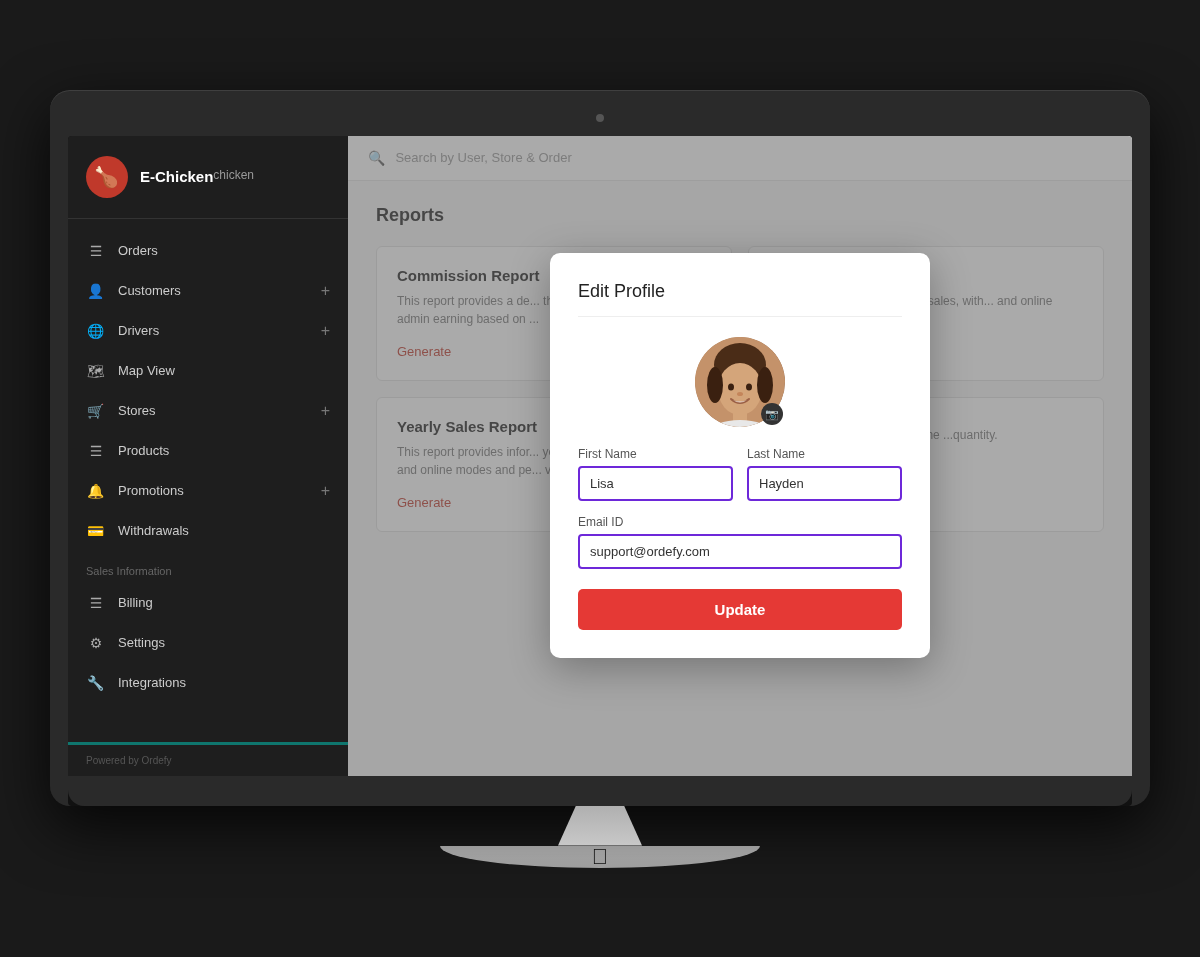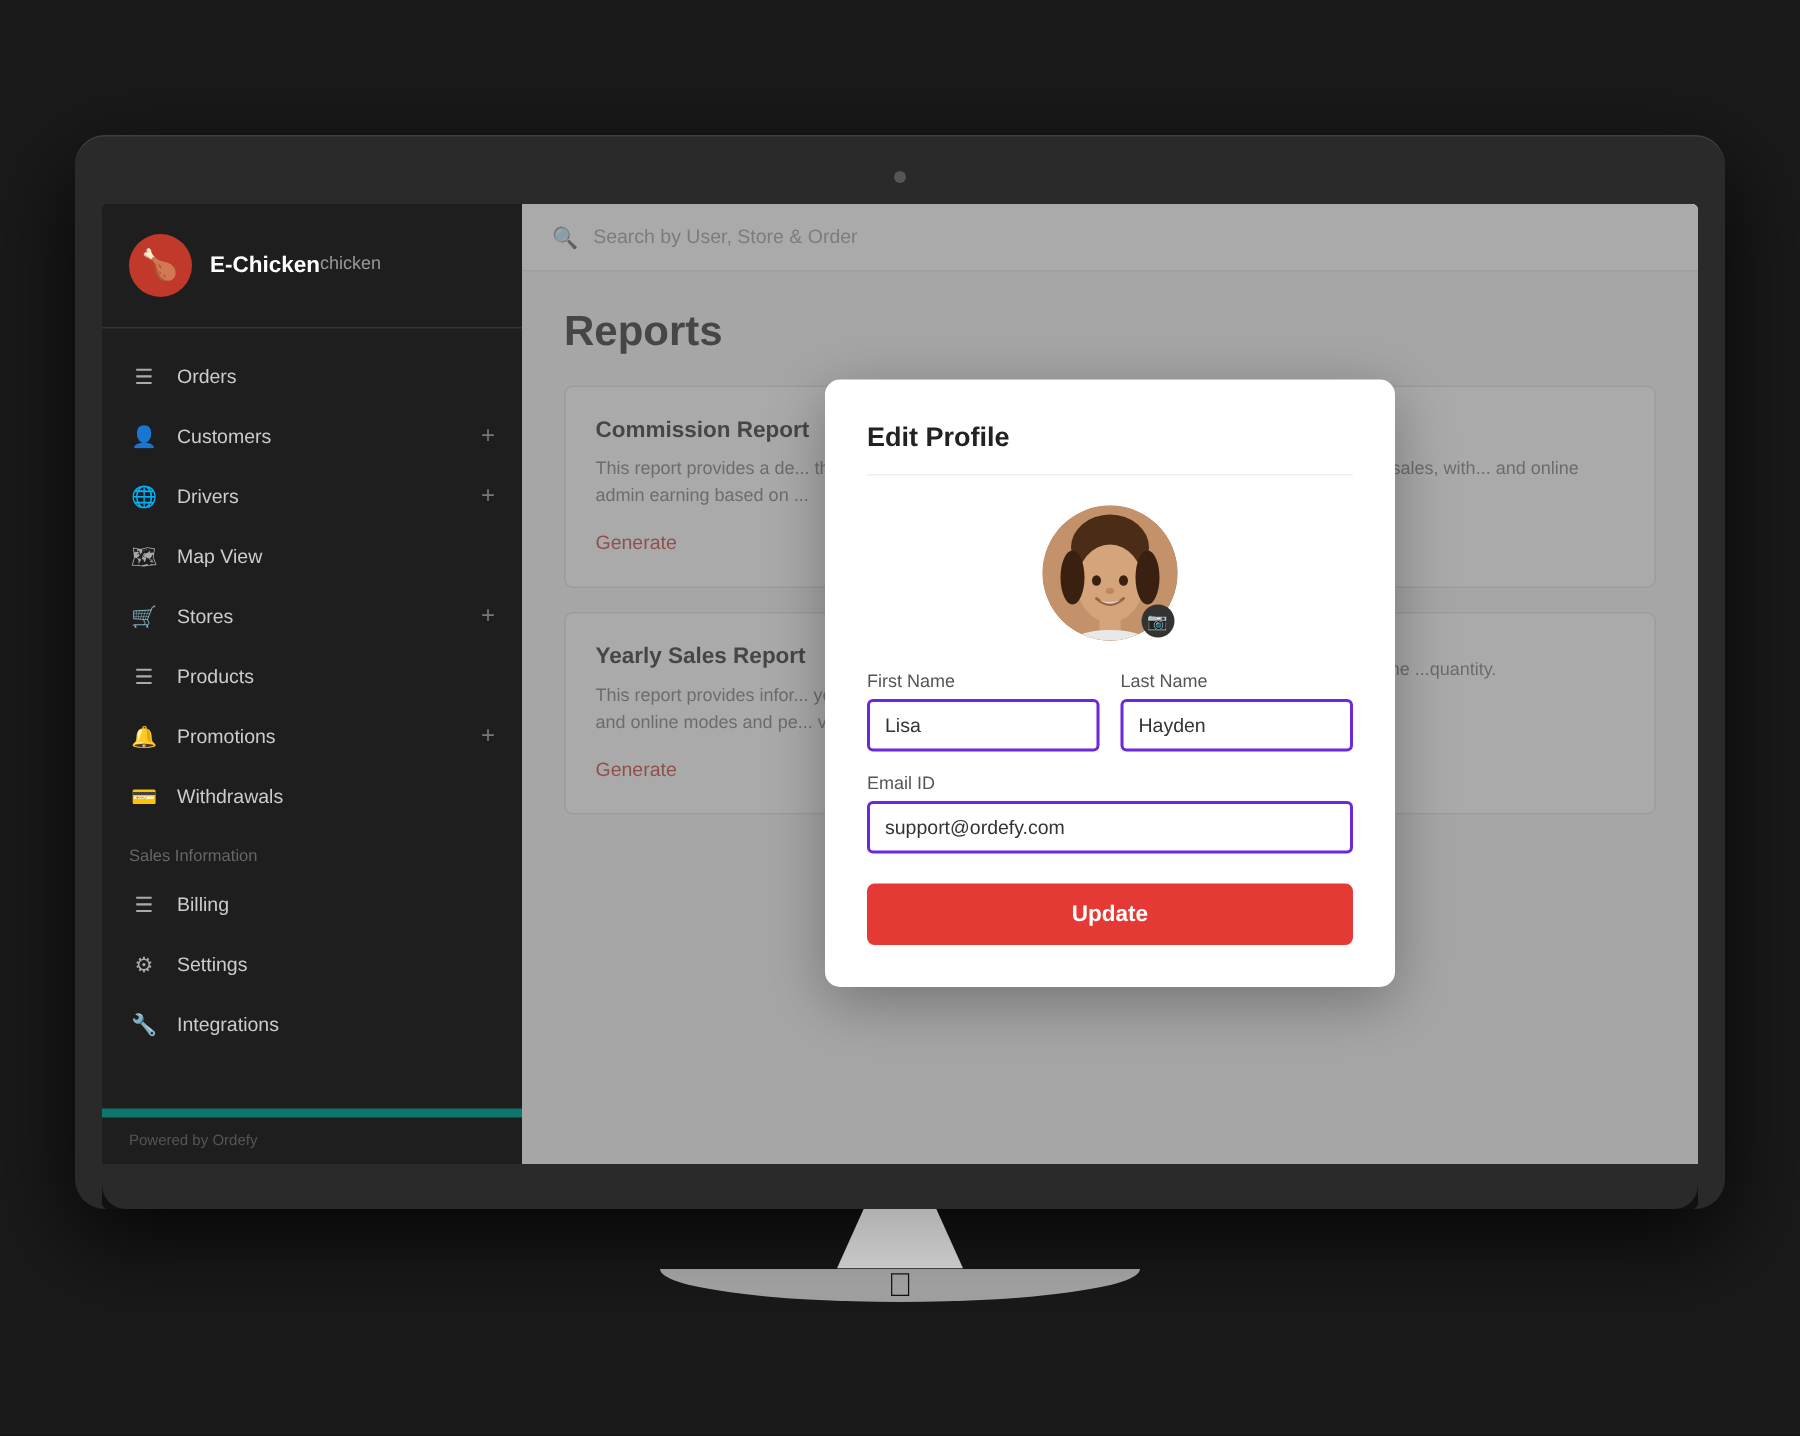"Reports" .reports-title { font-size: 28px -> 18px }
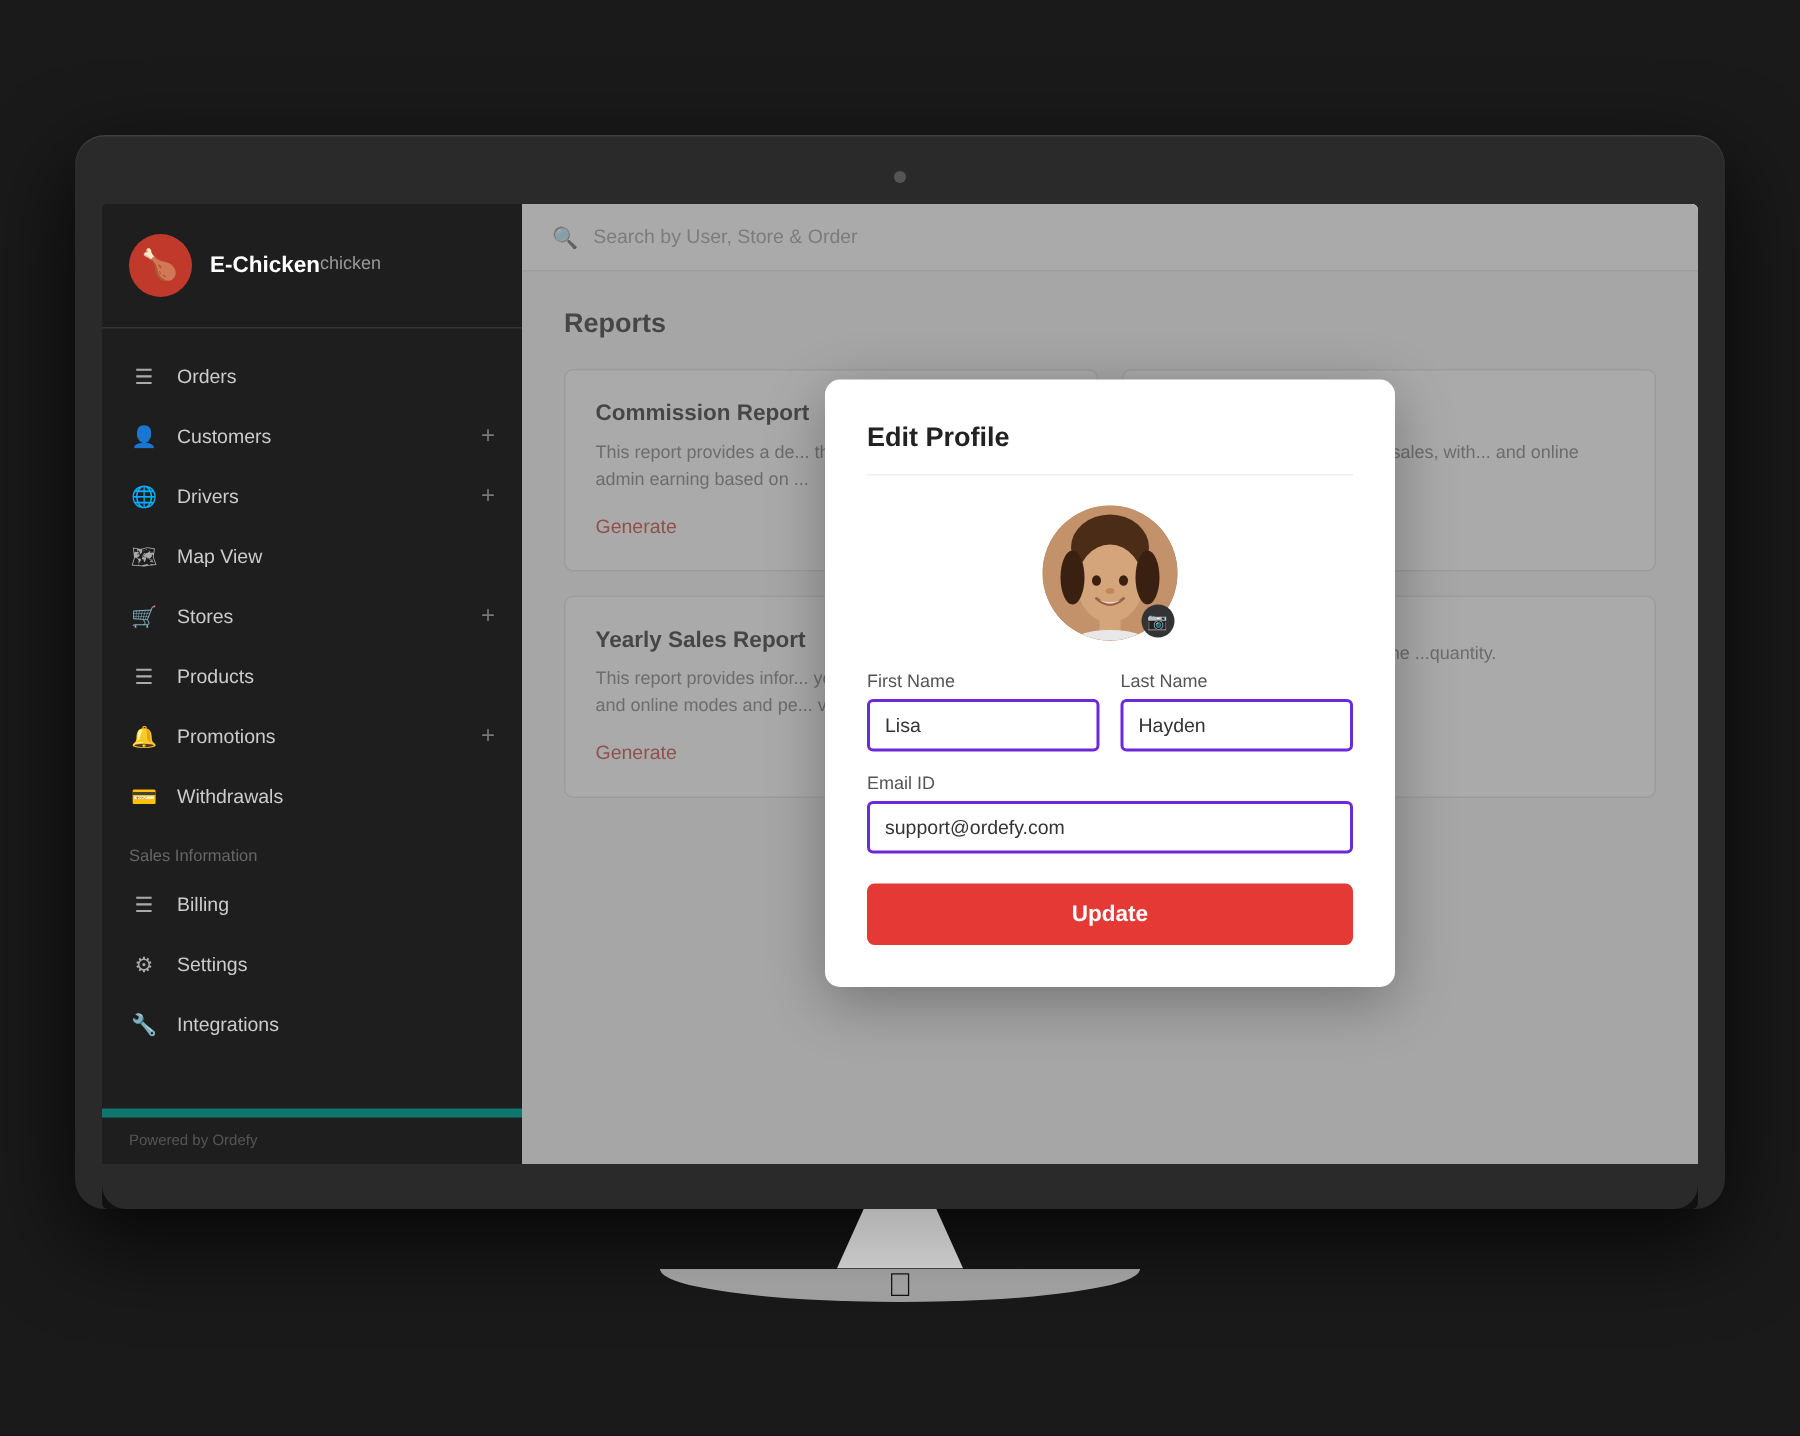"Edit Profile" .modal-title { font-weight: 700 -> 400 }
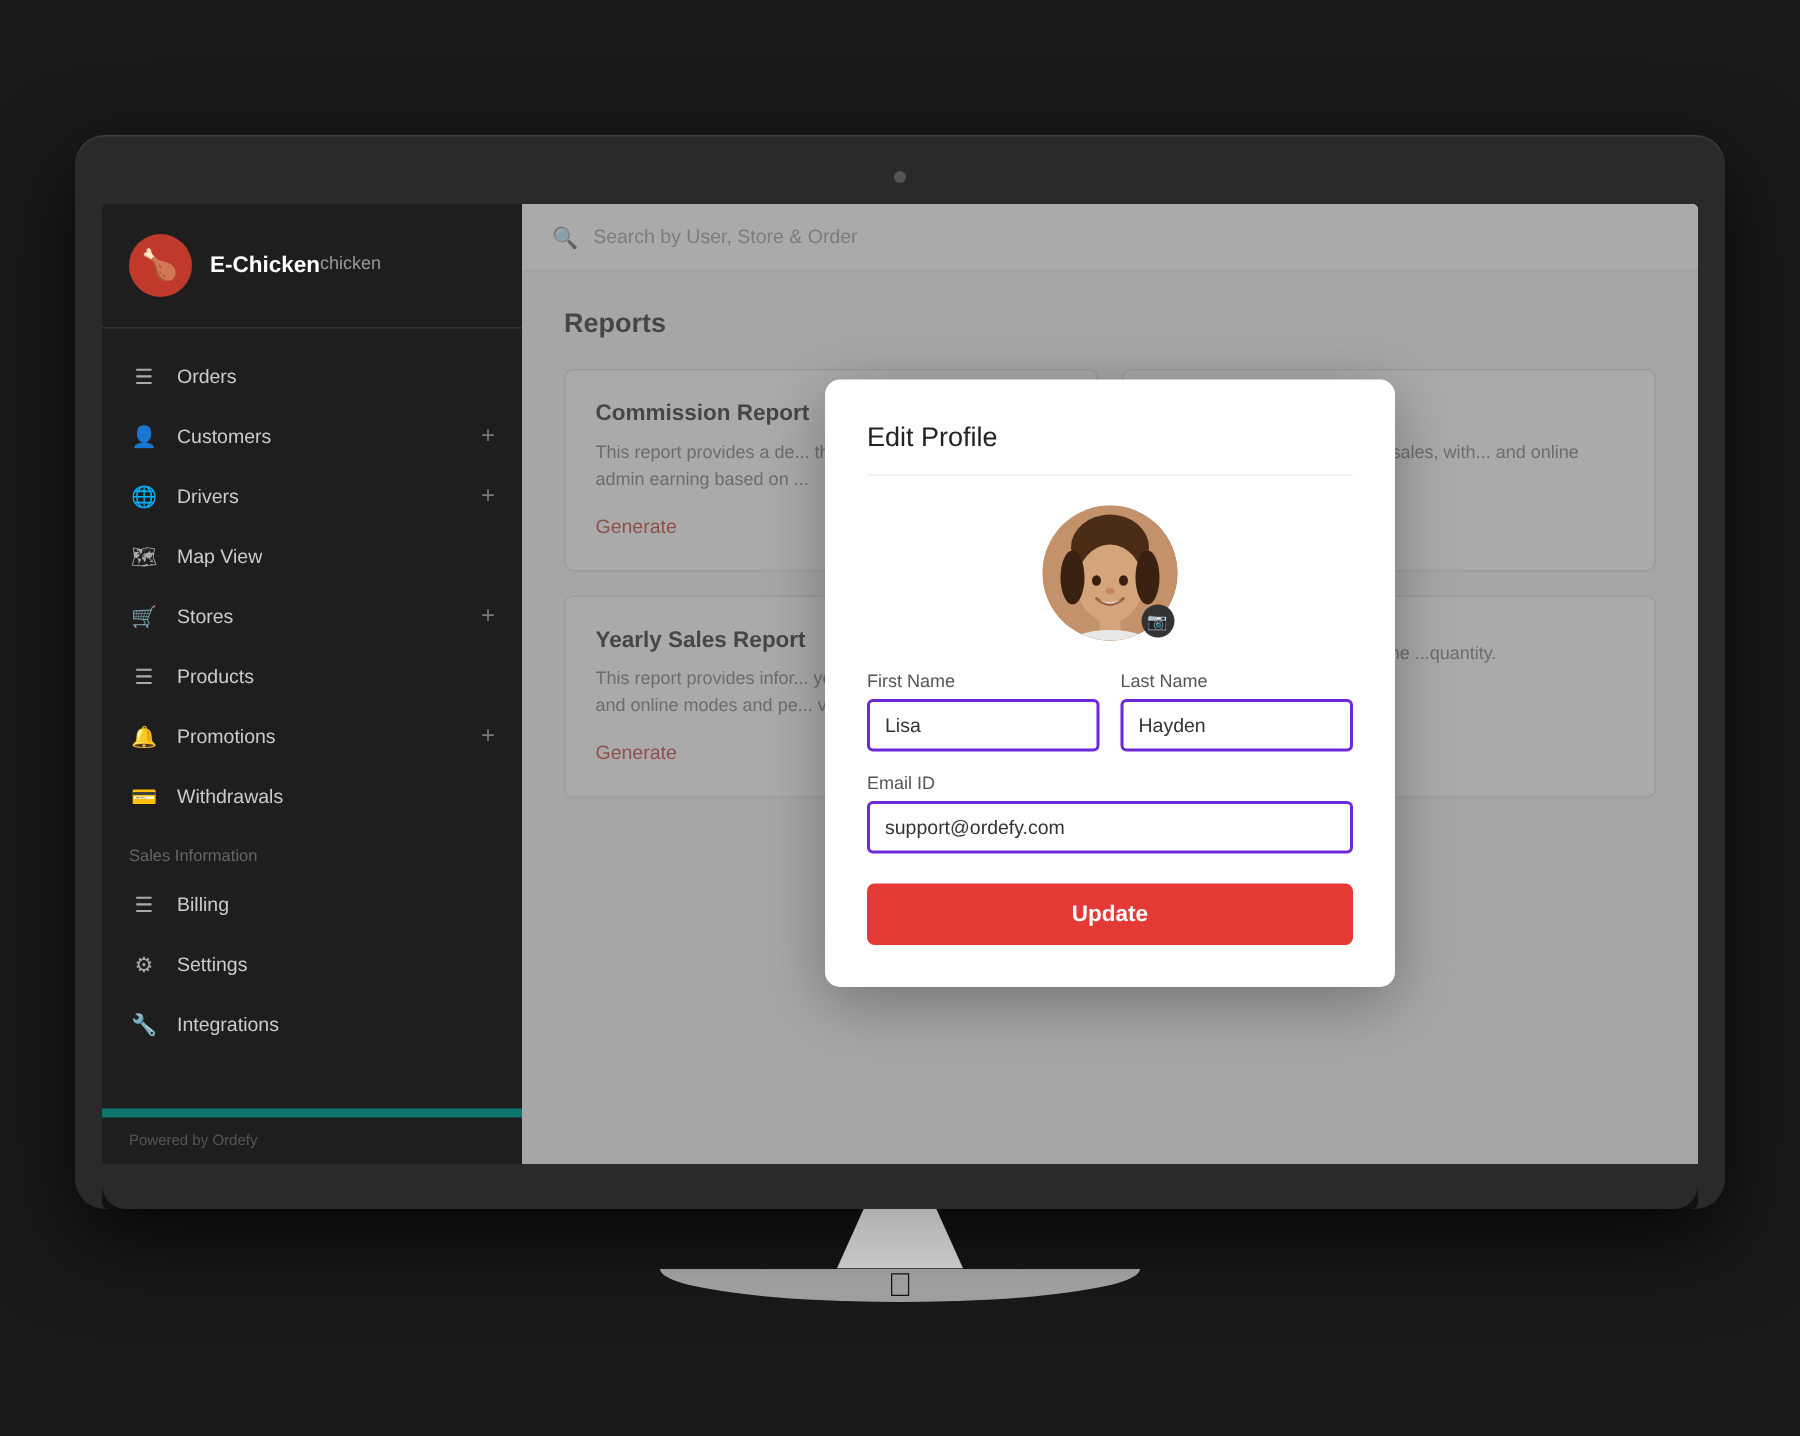"Powered by Ordefy" .sidebar-footer { border-top: 6px solid #0f766e -> 3px solid #0f766e }
